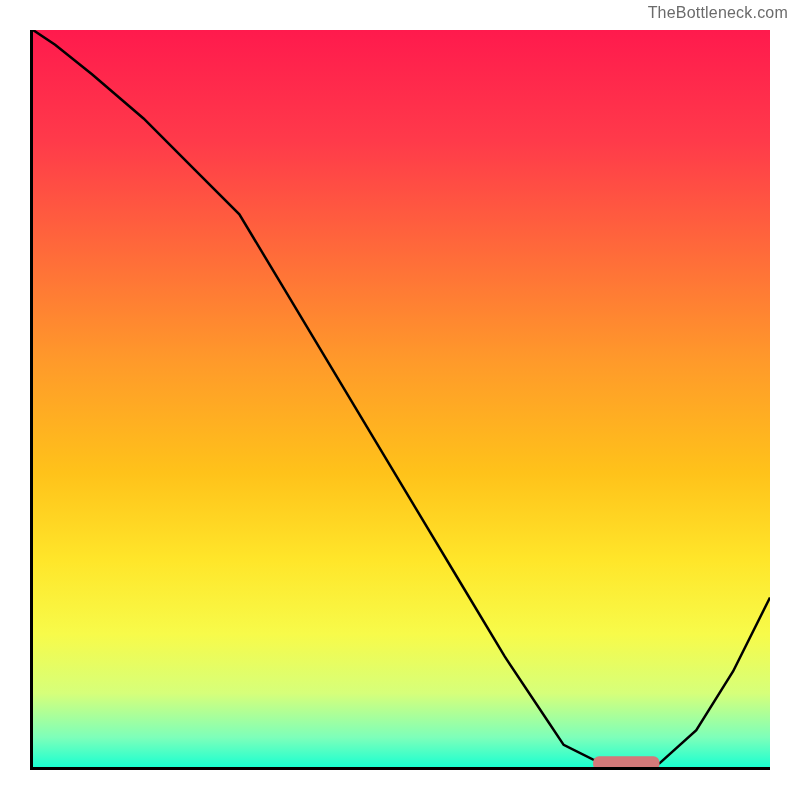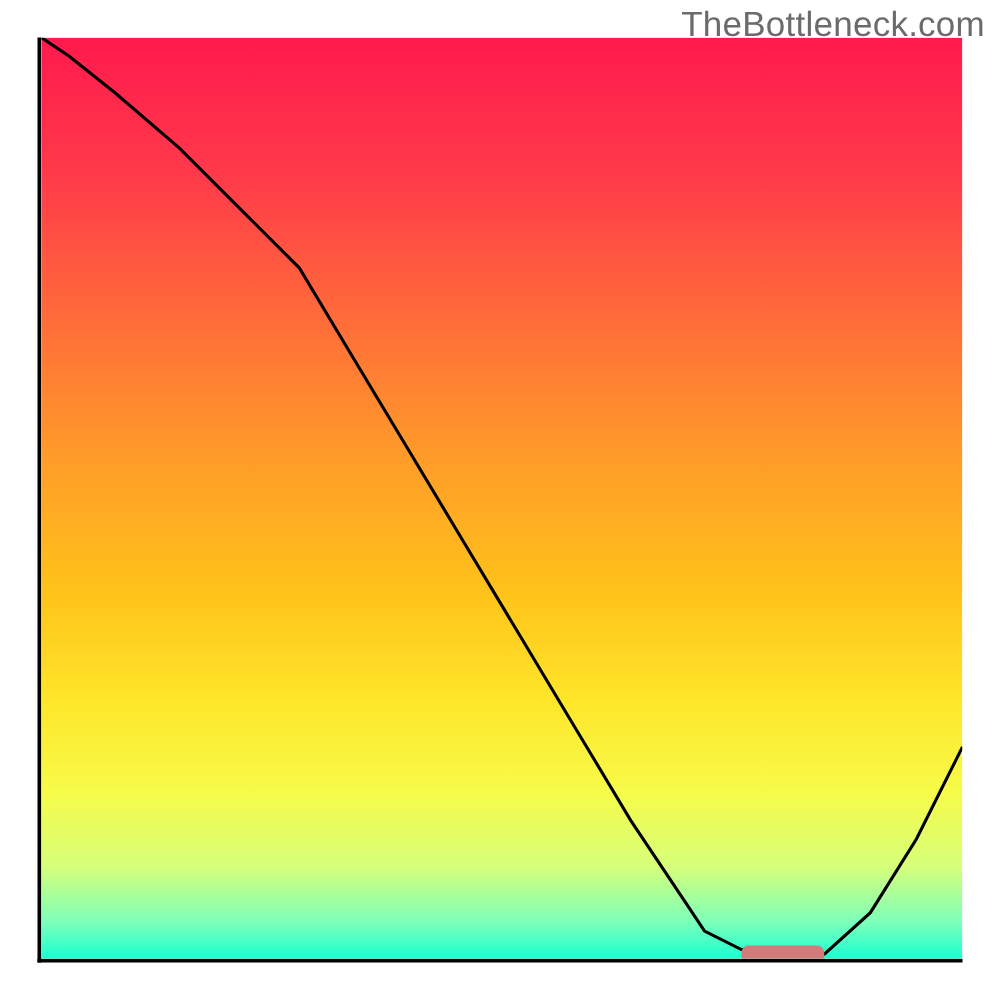"TheBottleneck.com" .watermark { font-size: 28px -> 16px }
